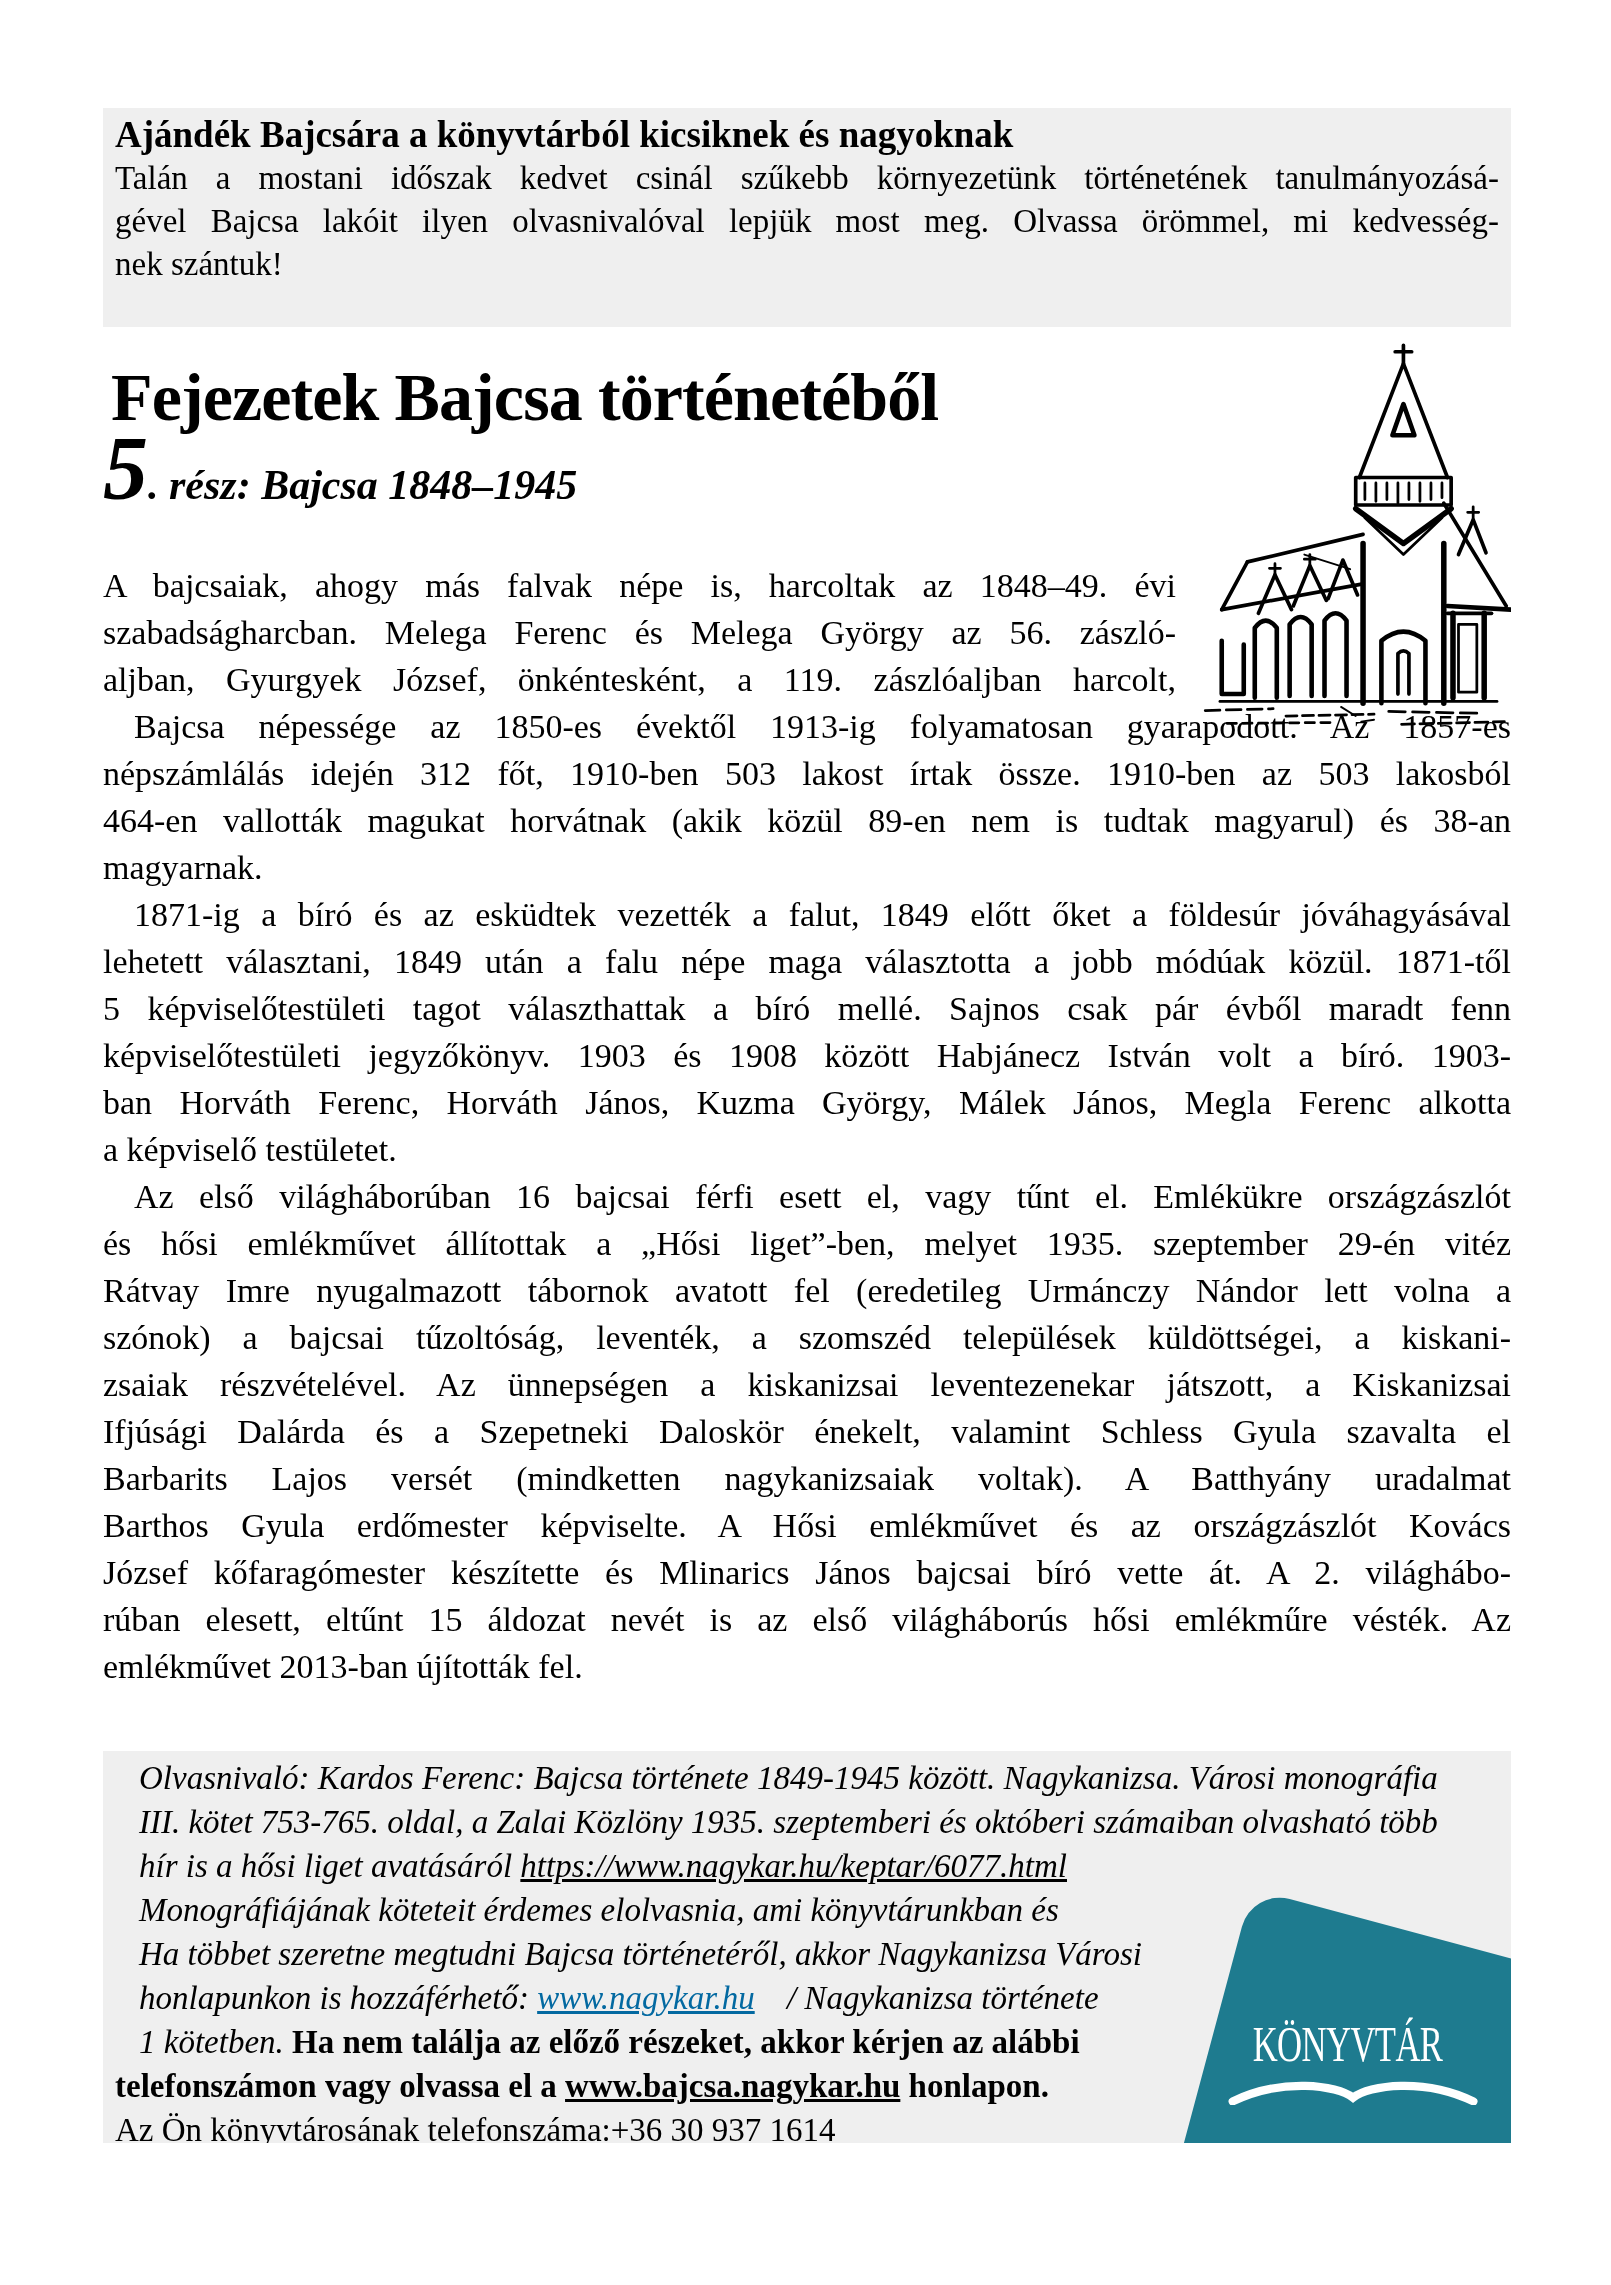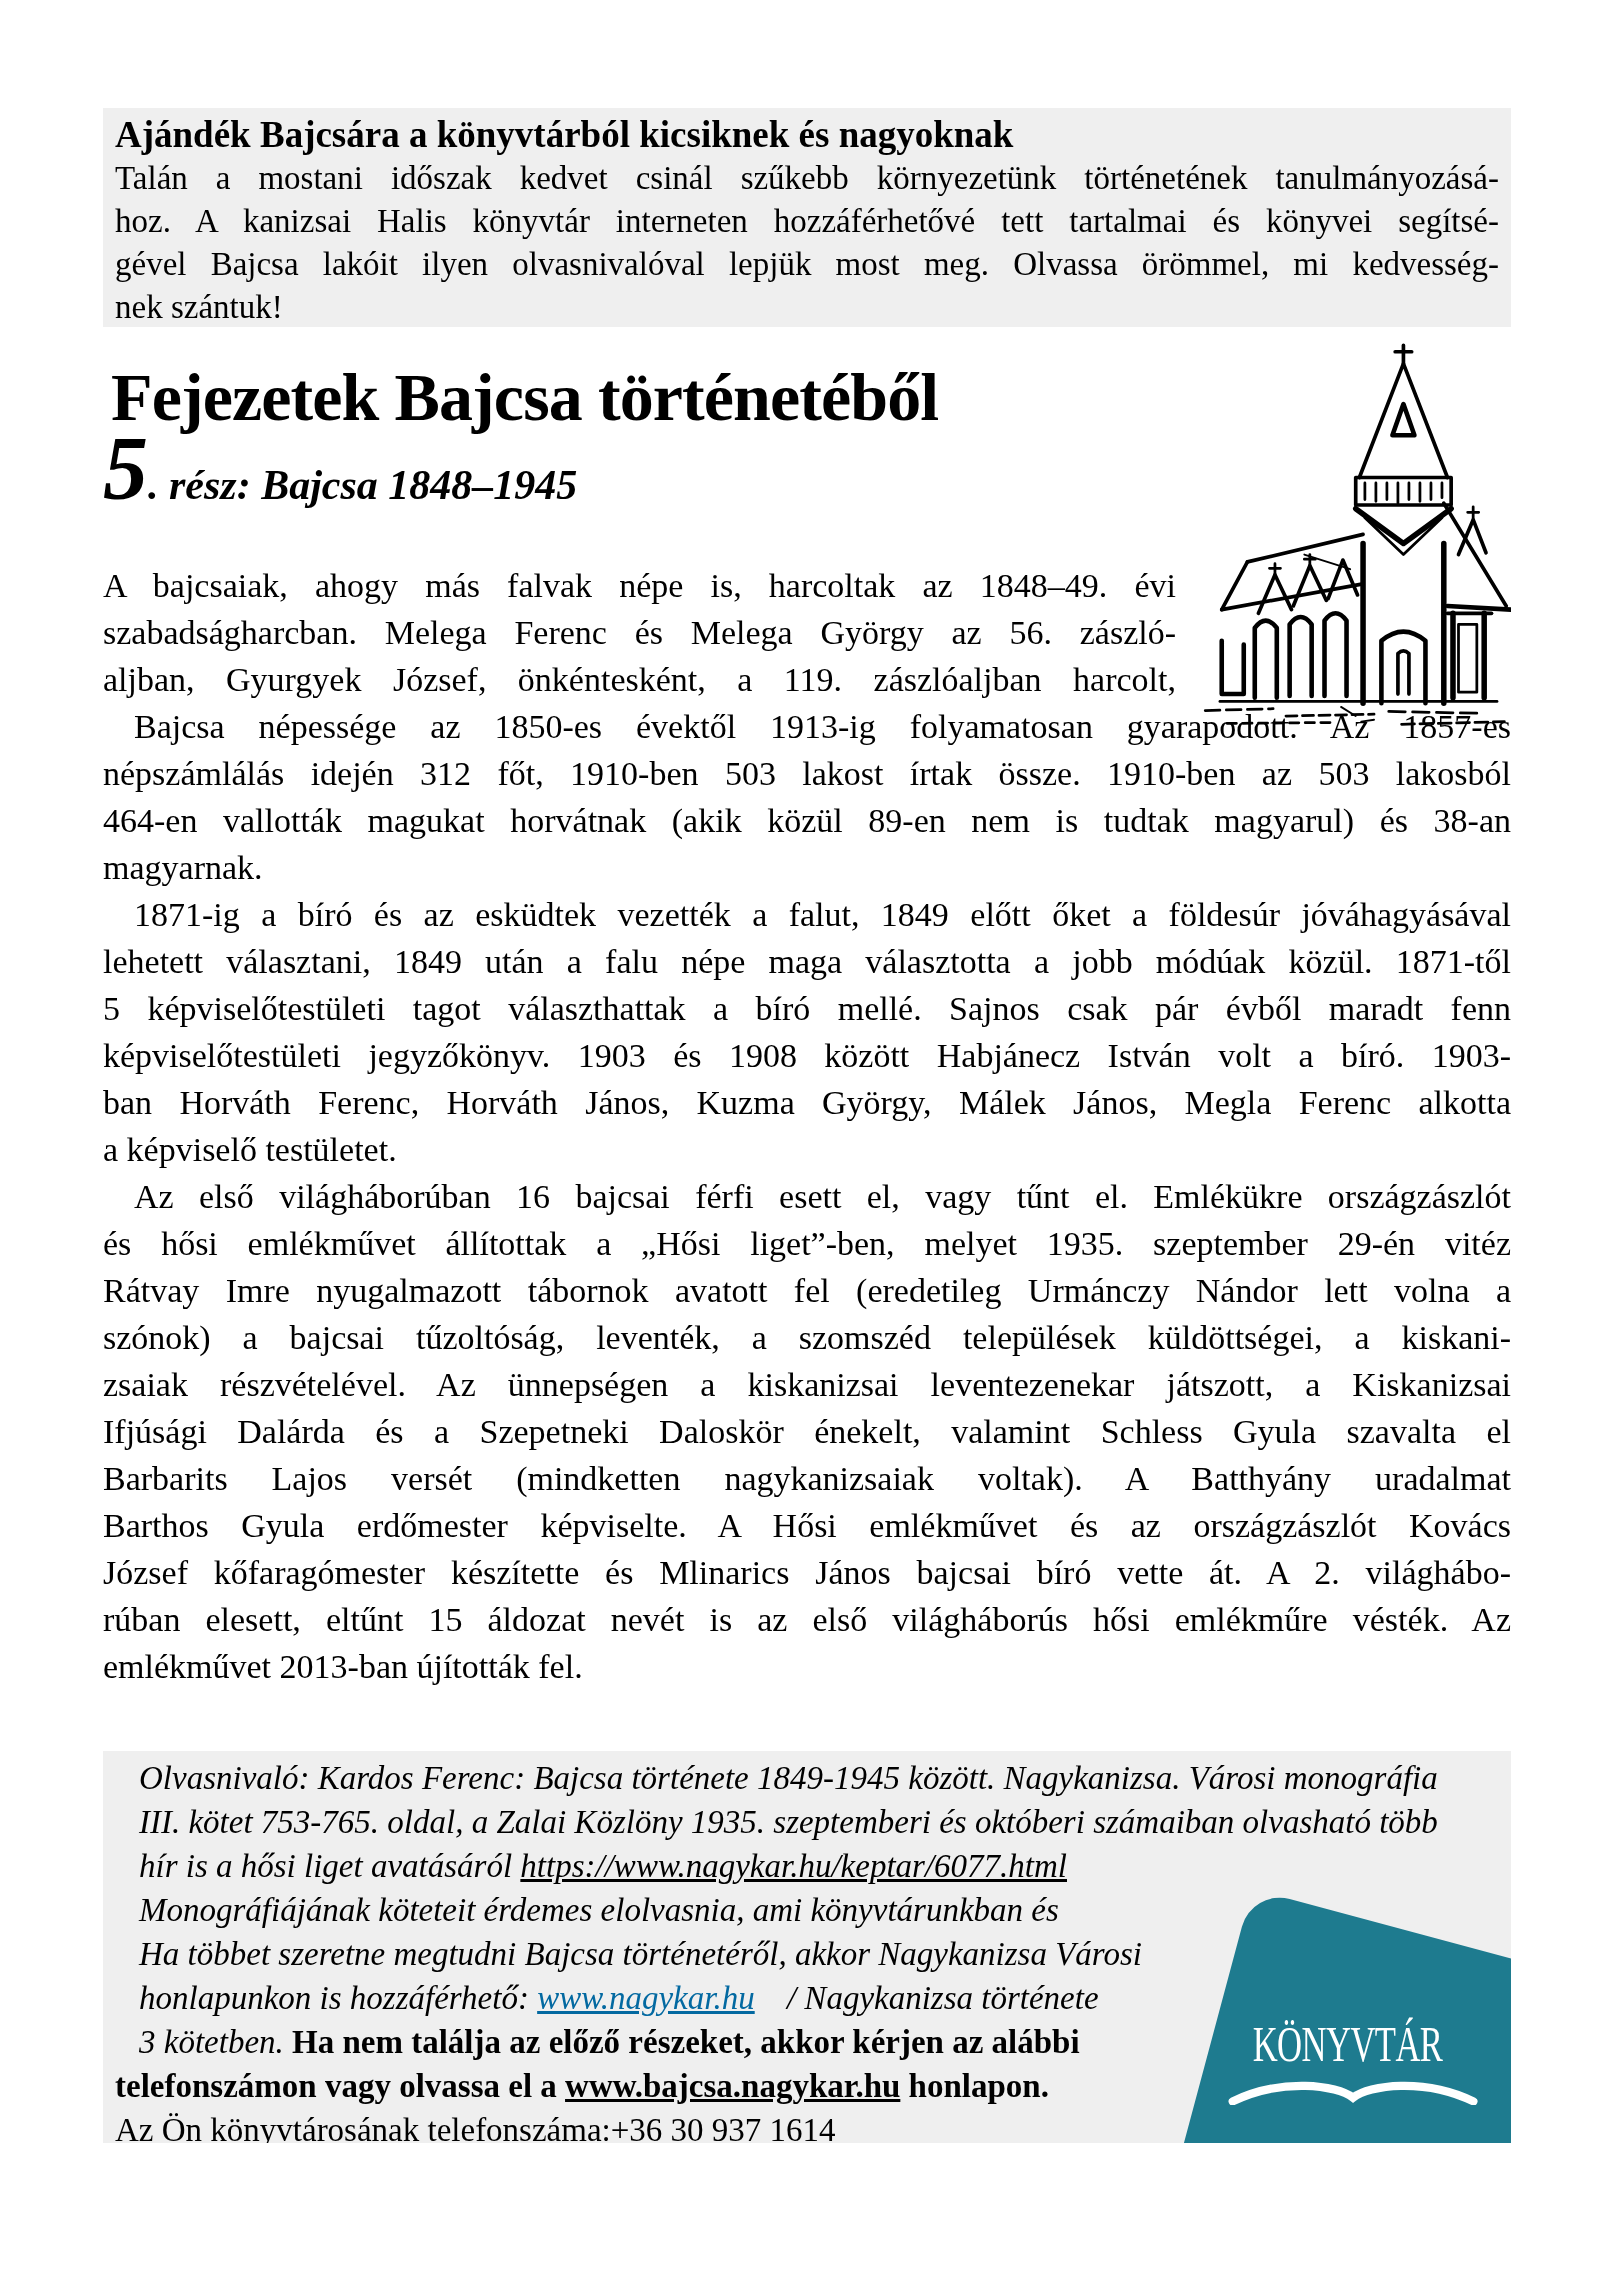"hoz. A kanizsai Halis könyvtár" div.jline { html: <div>hoz. A kanizsai Halis könyvtár interneten hozzáférhetővé tett tartalmai és könyvei segítsé-</div> -> none }
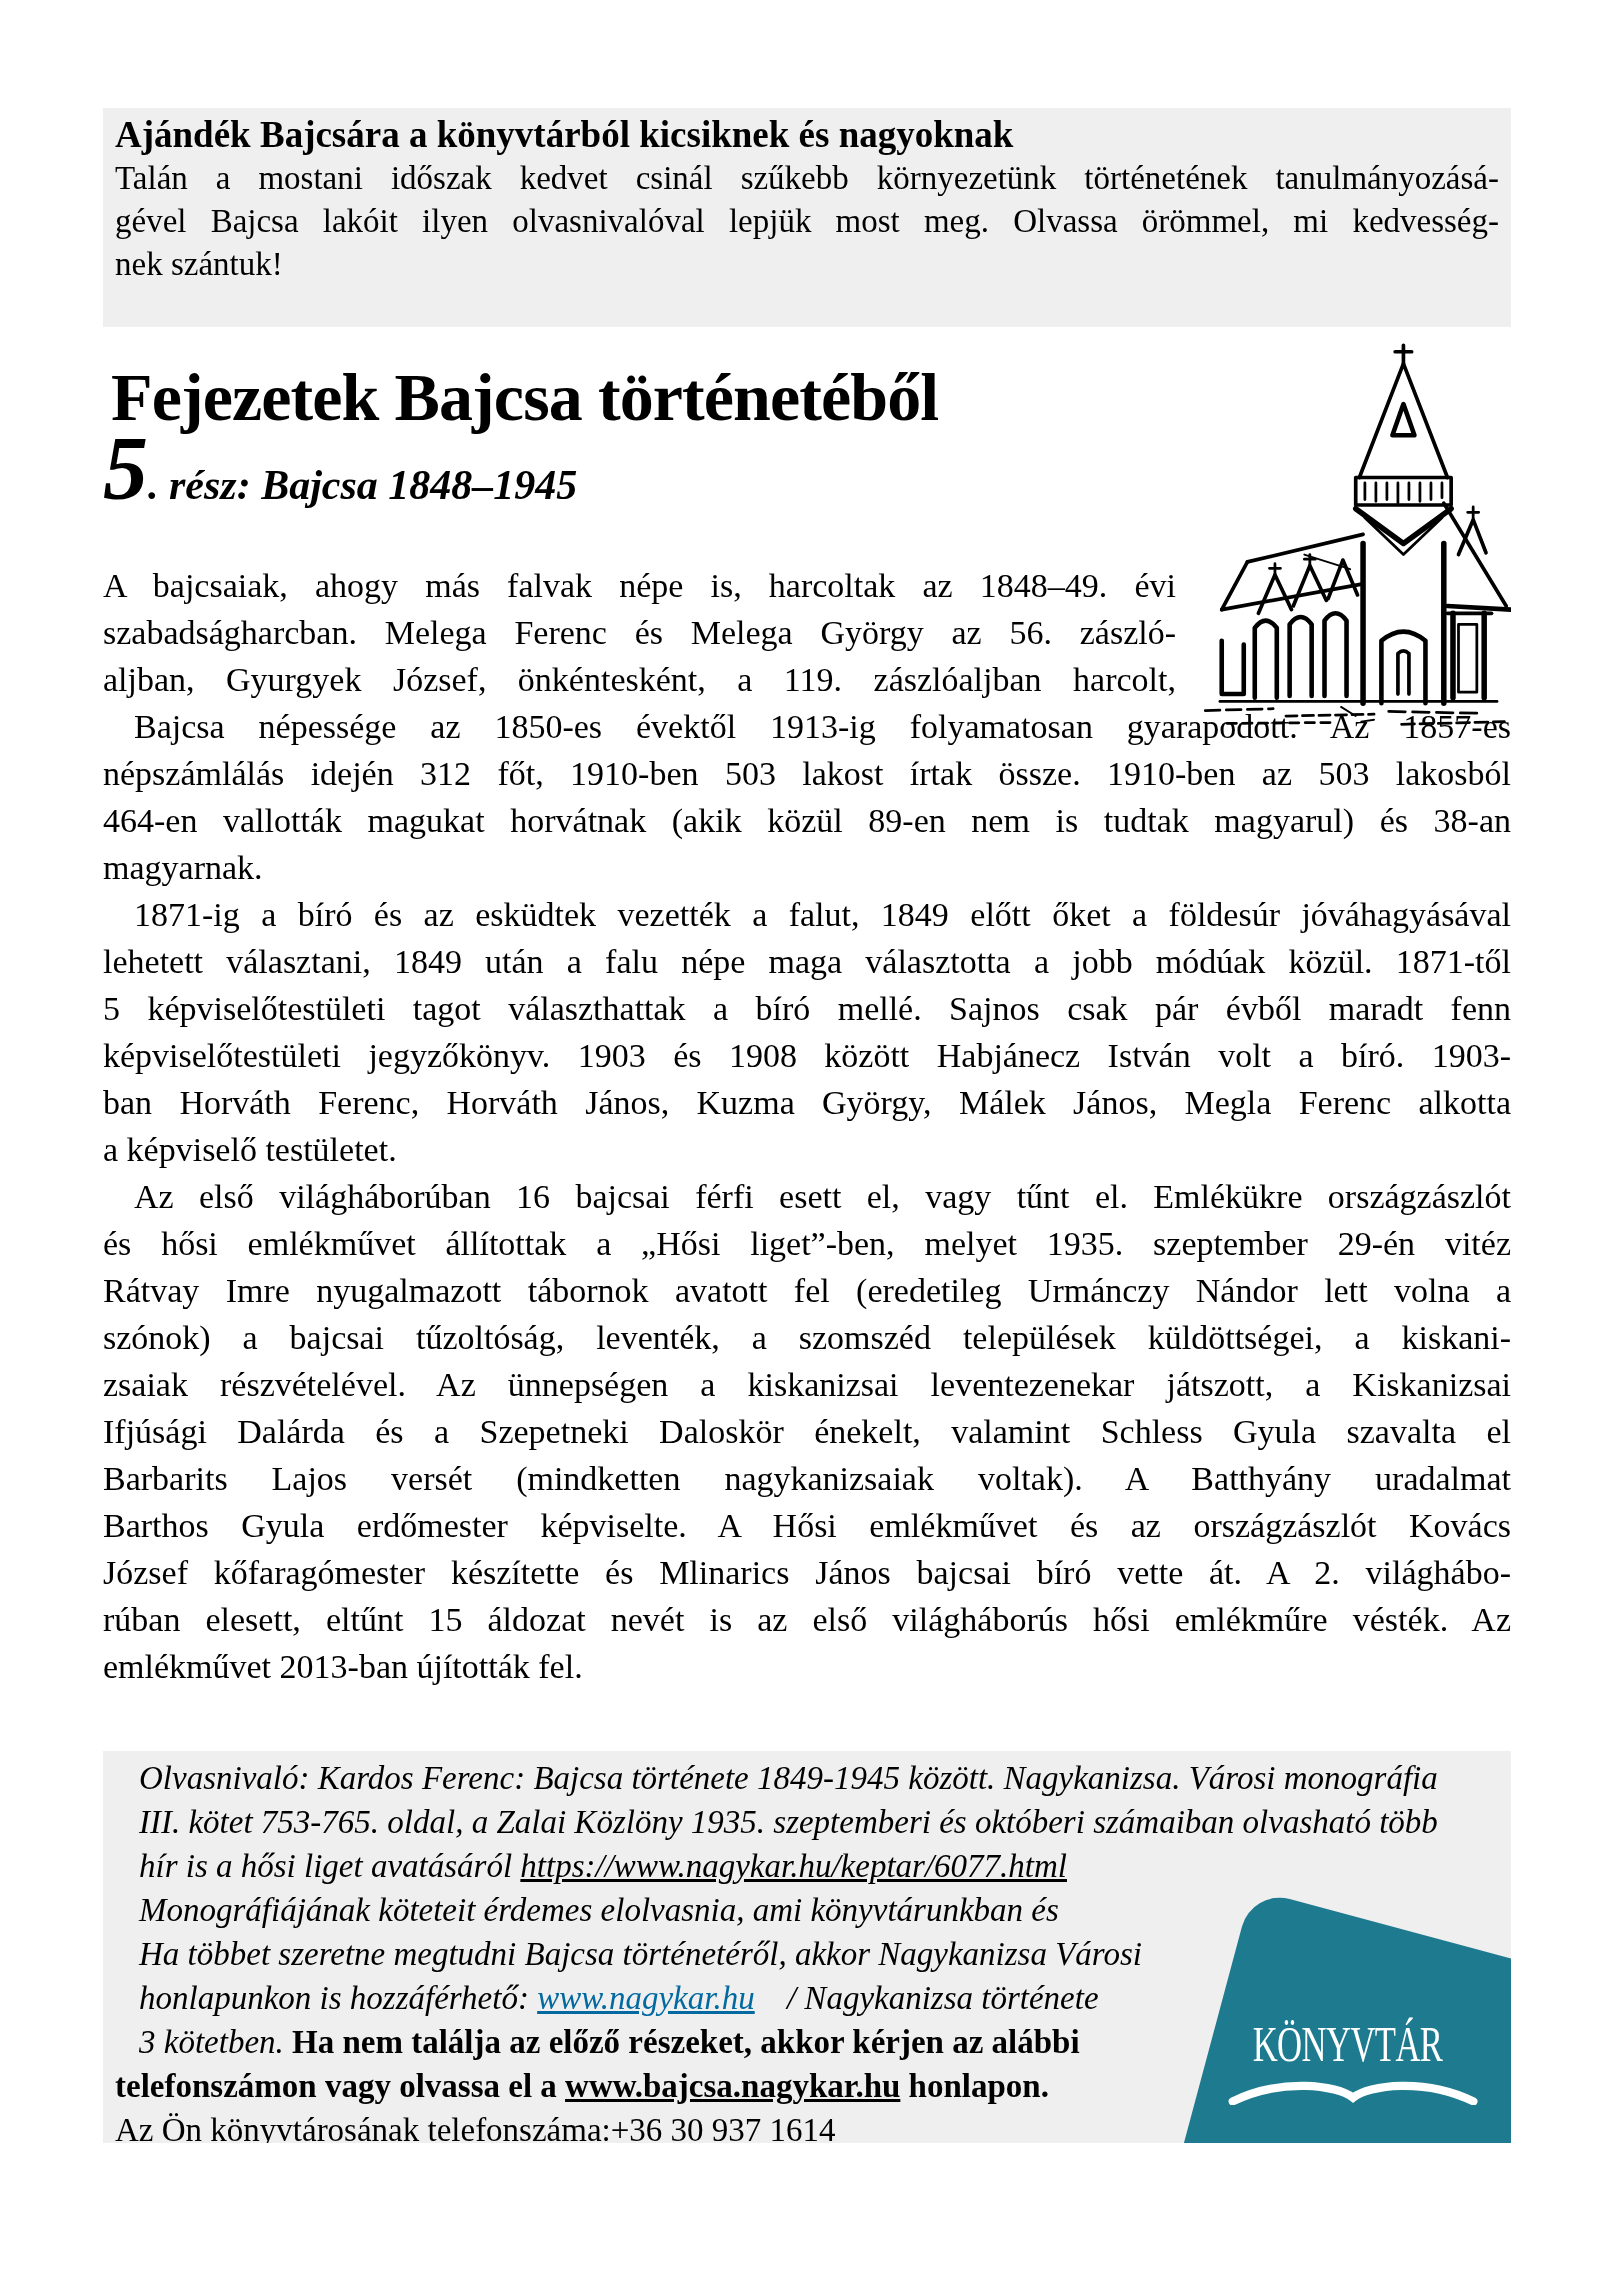"3 kötetben." span.seg-it { text: 3 -> 1 }
